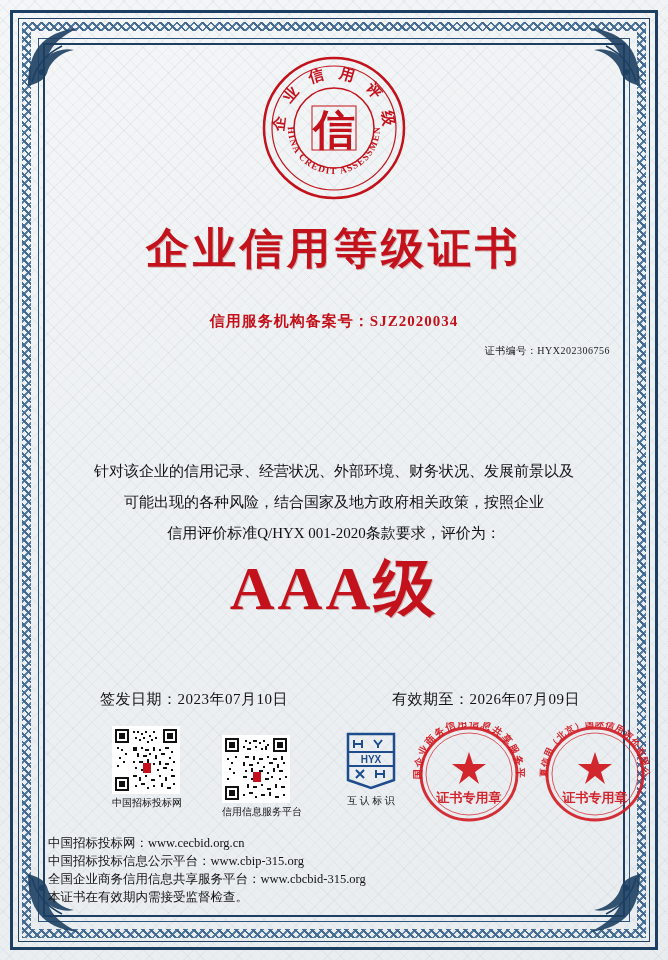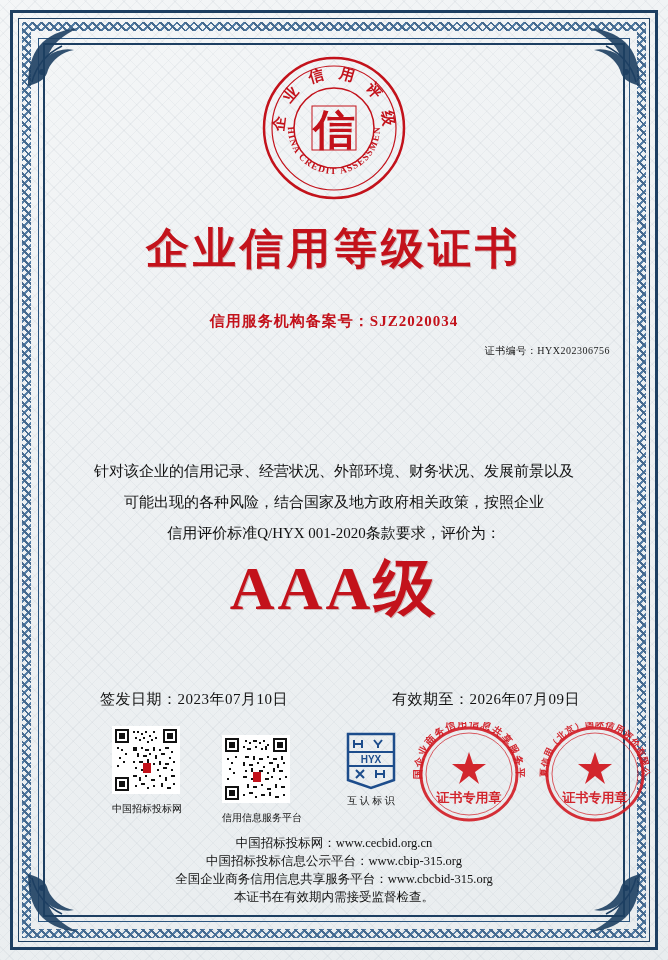"中国招标投标网" .qr-block .cap { margin-top: 8px -> 2px }
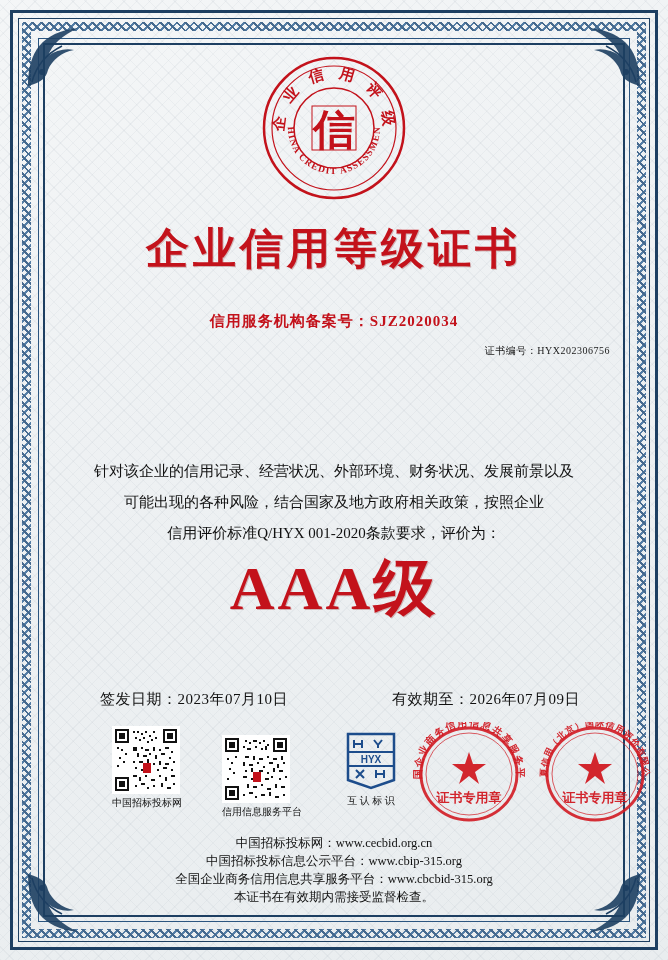"中国招标投标网：www.cecbid.org.cn" .footer { text-align: center -> none }
